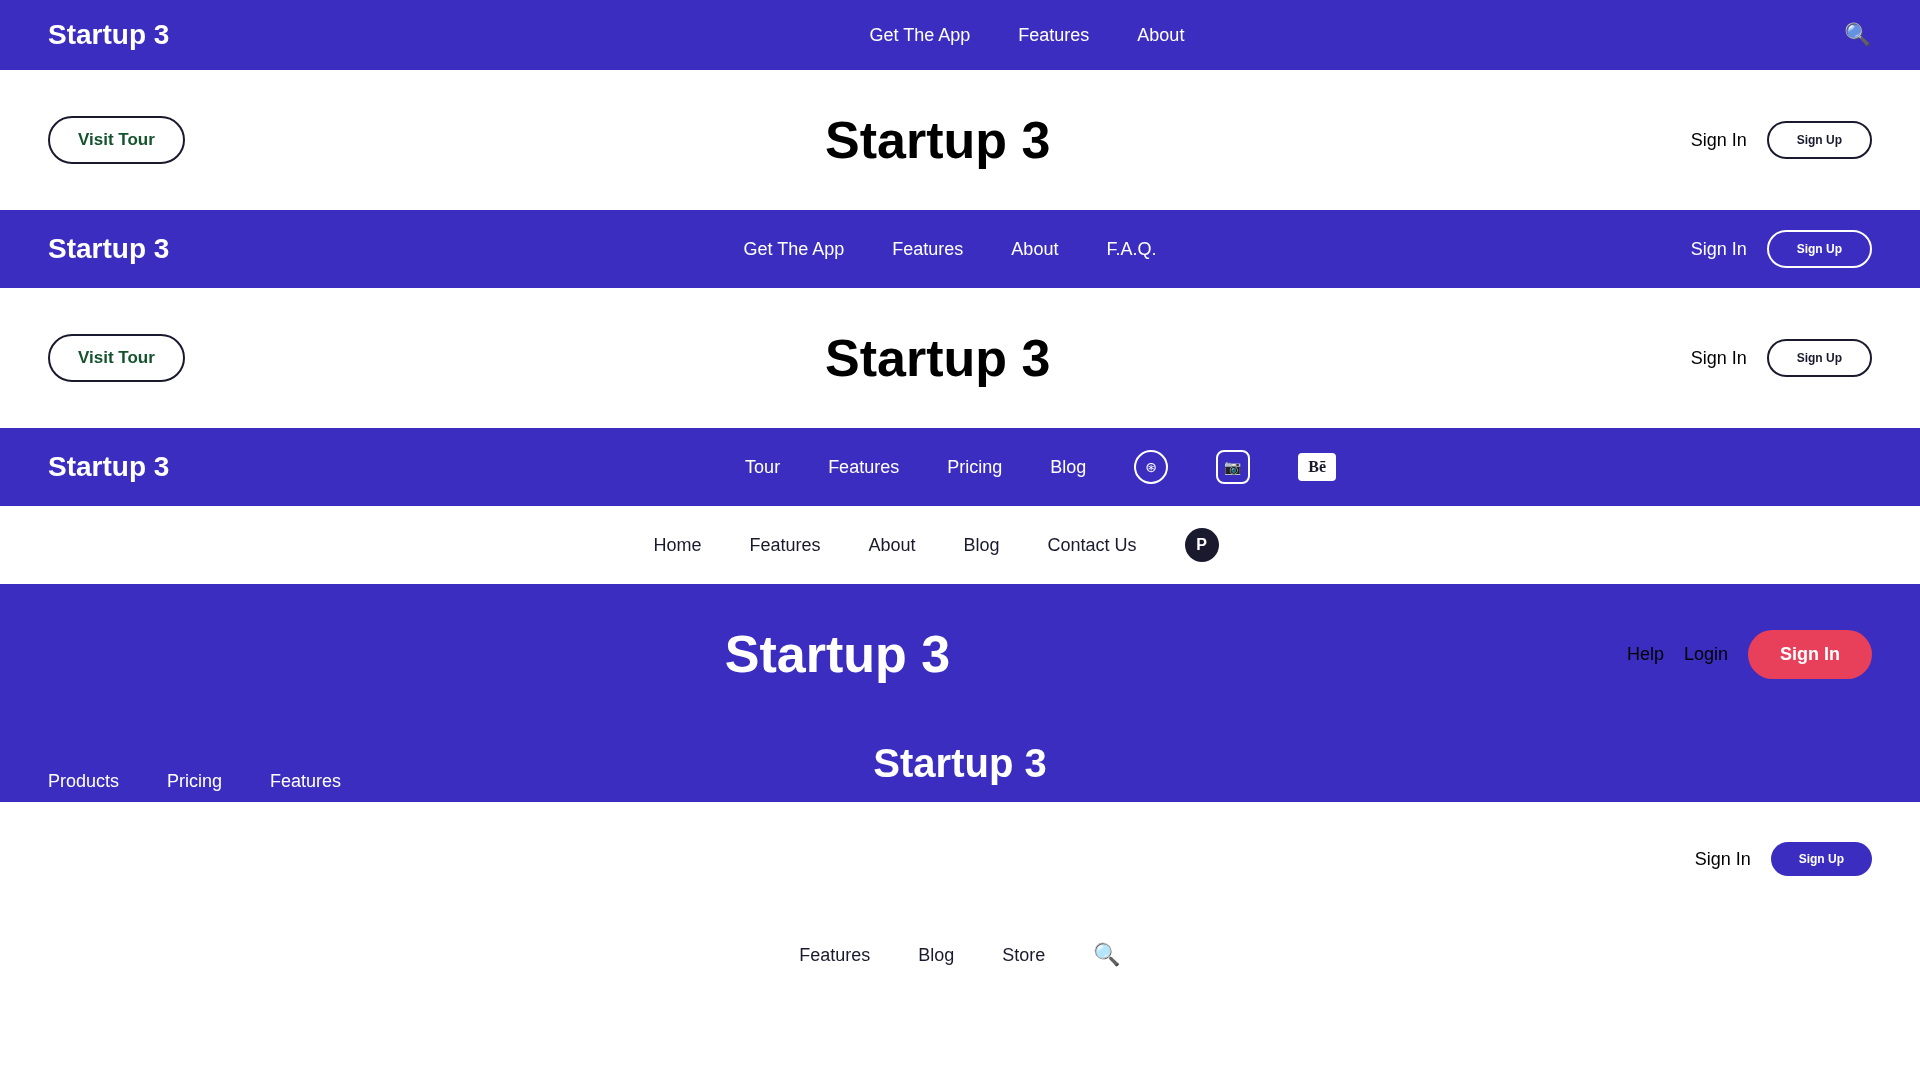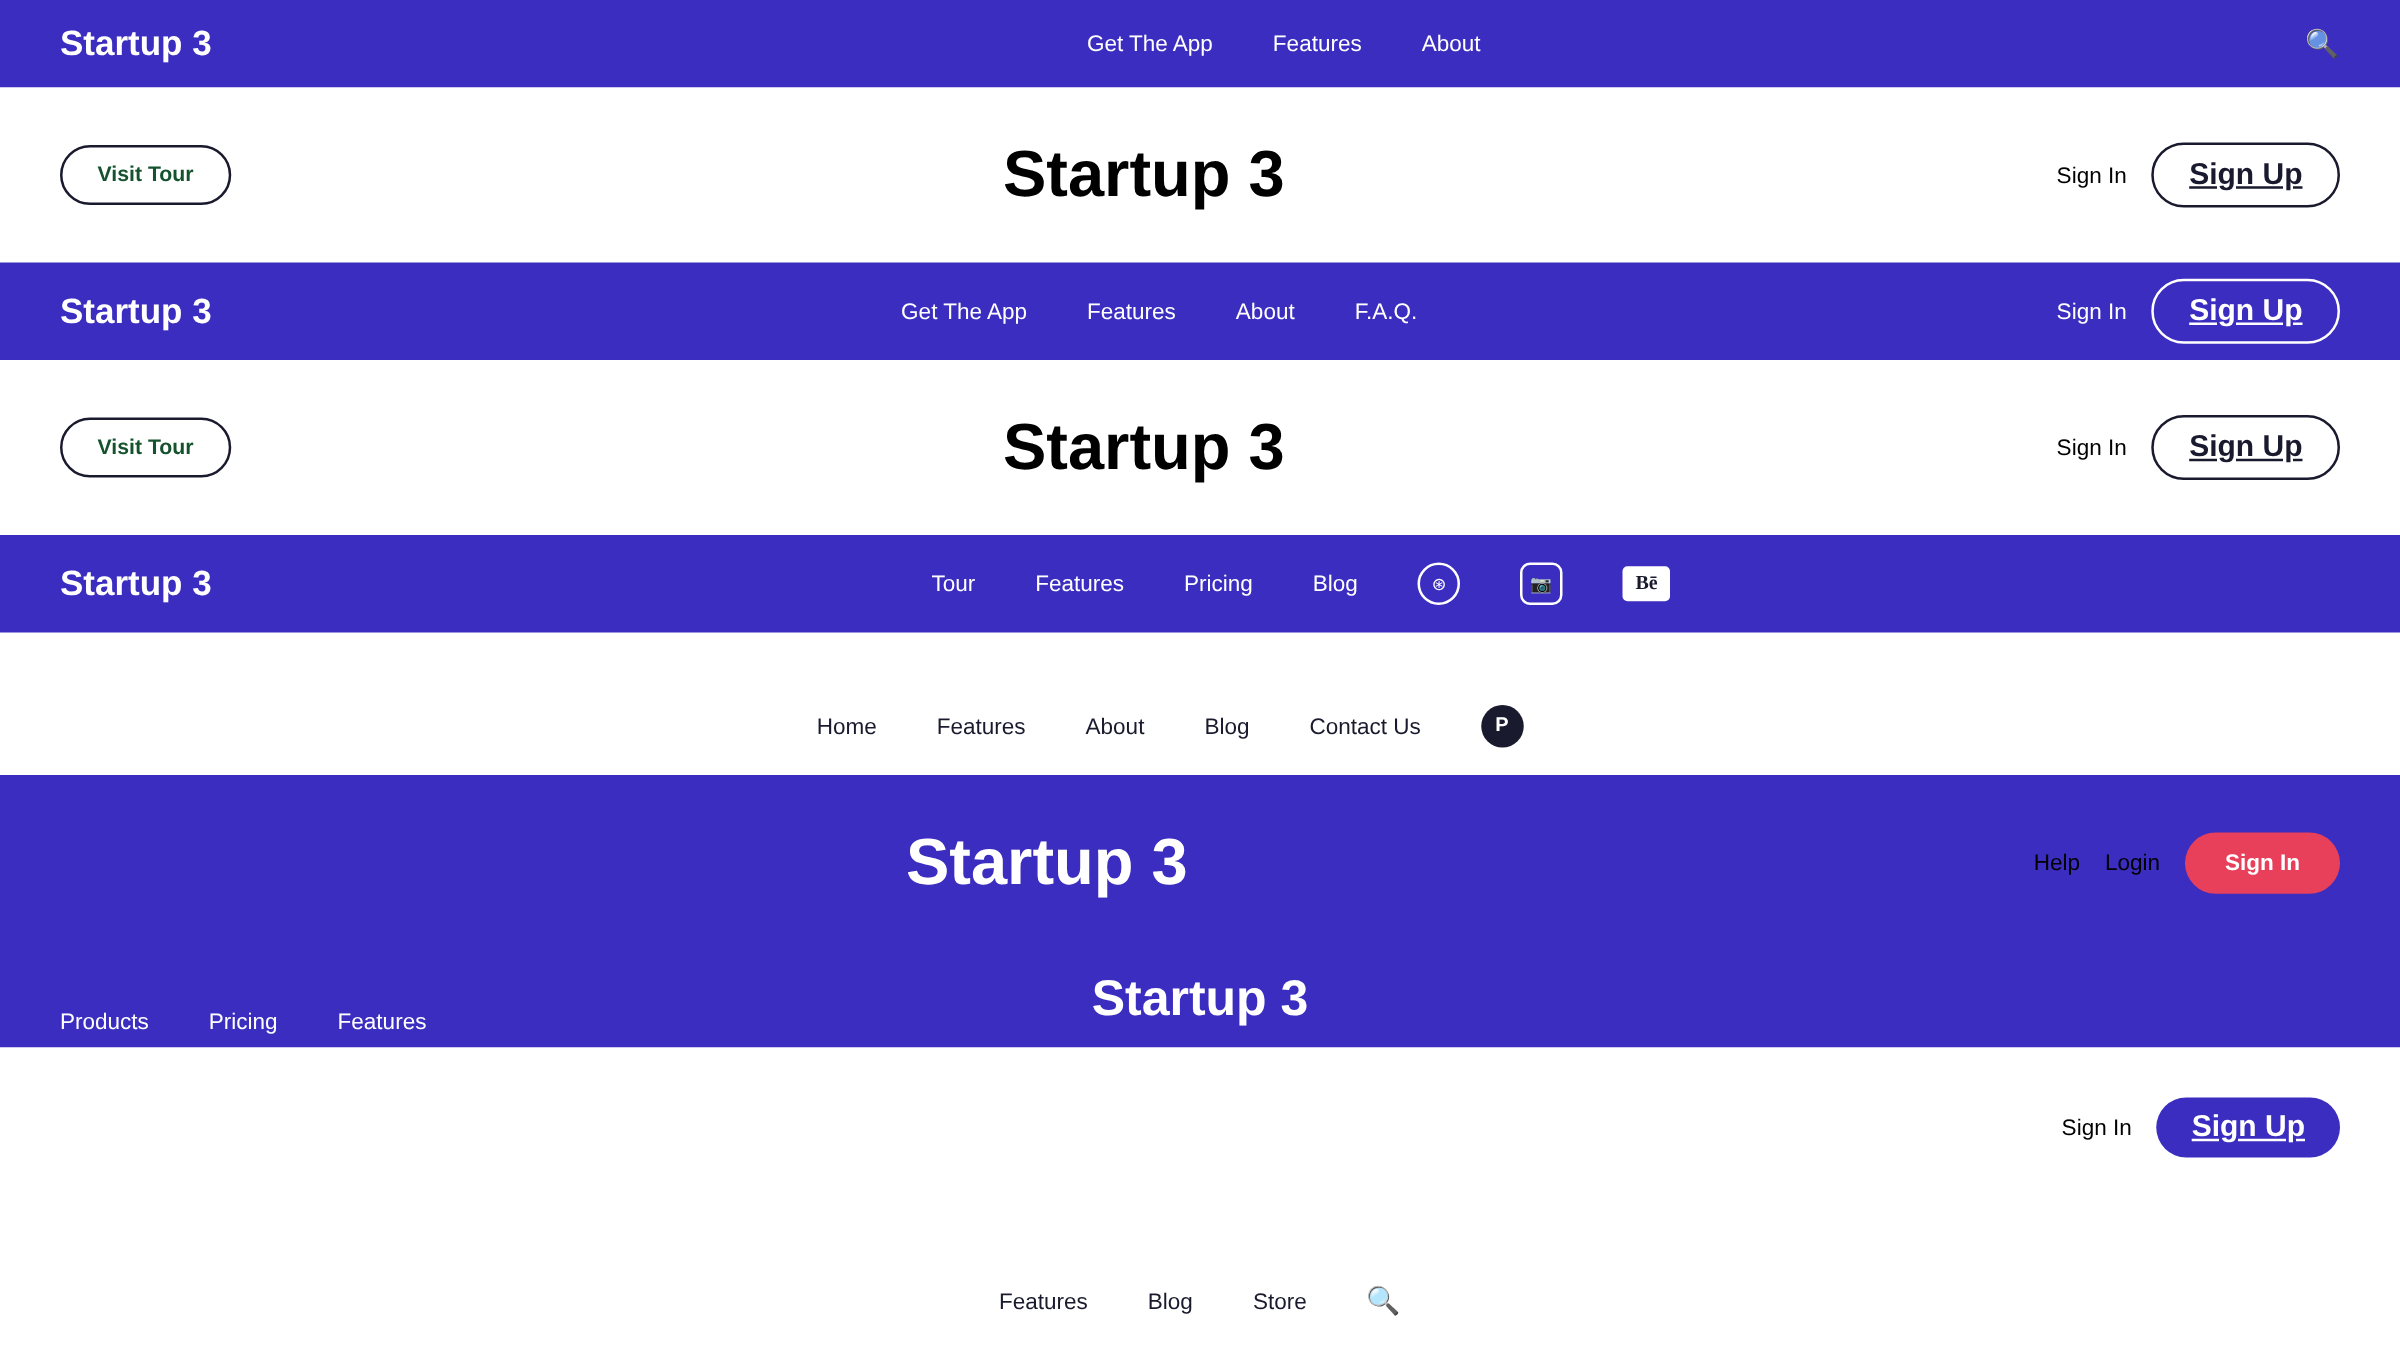"Sign Up" .btn-signup { font-size: 24px -> 12px; text-decoration: underline -> none }
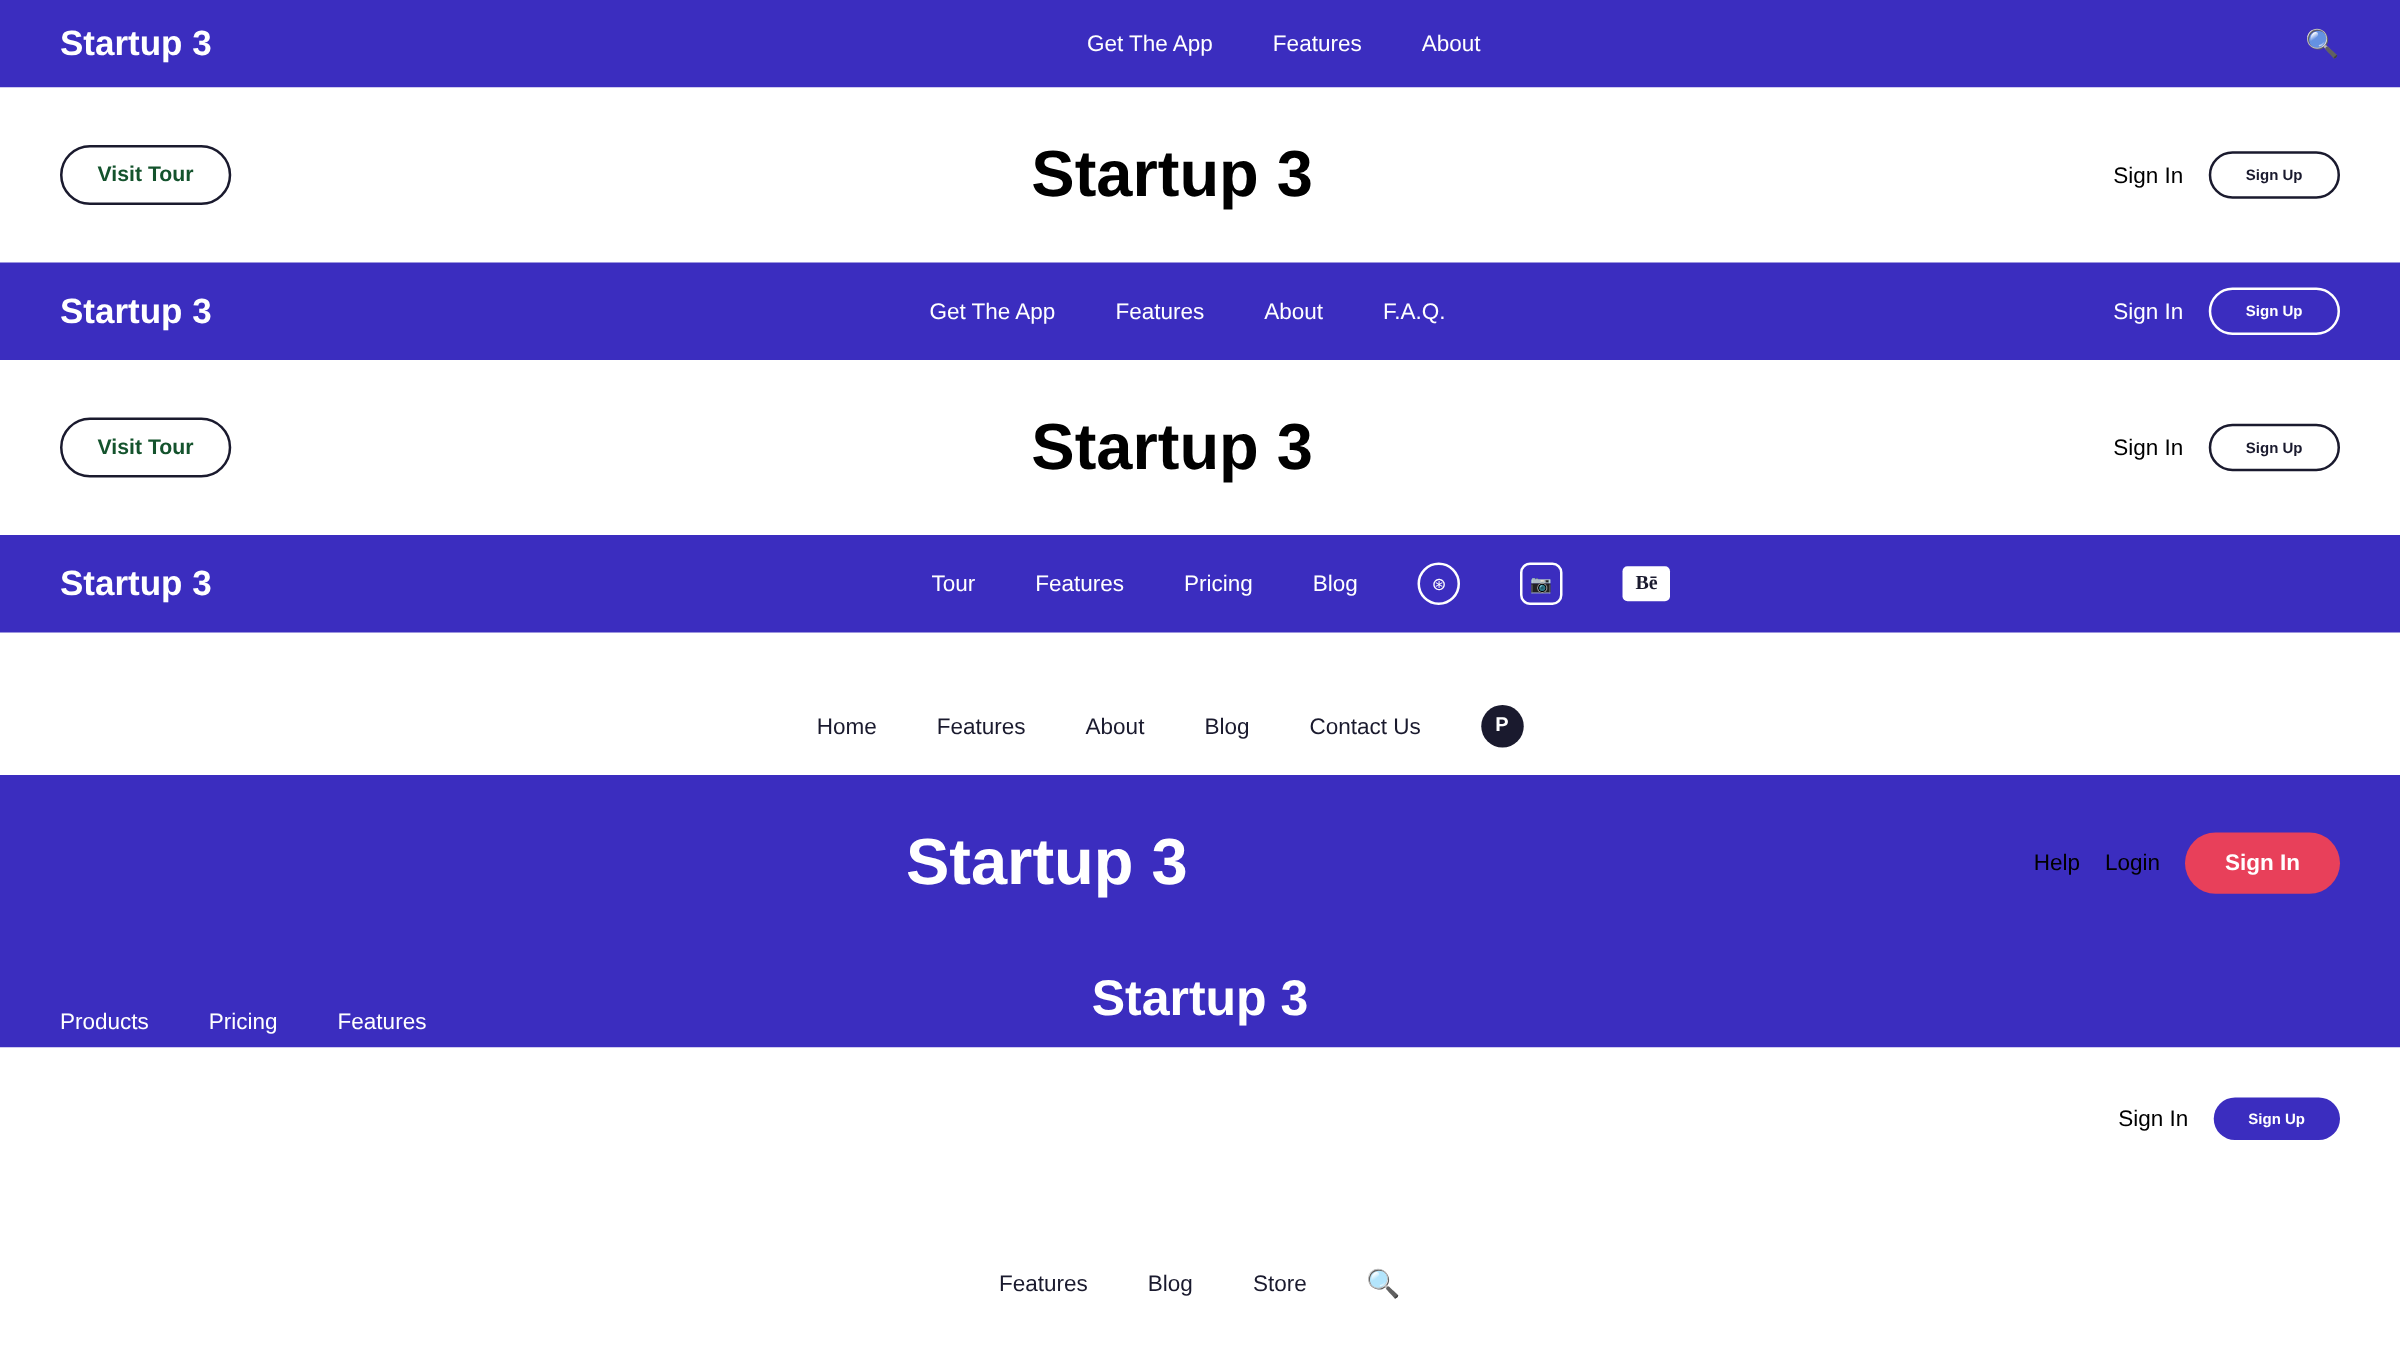"Home" .navbar.light { margin-top: 36px -> none }
